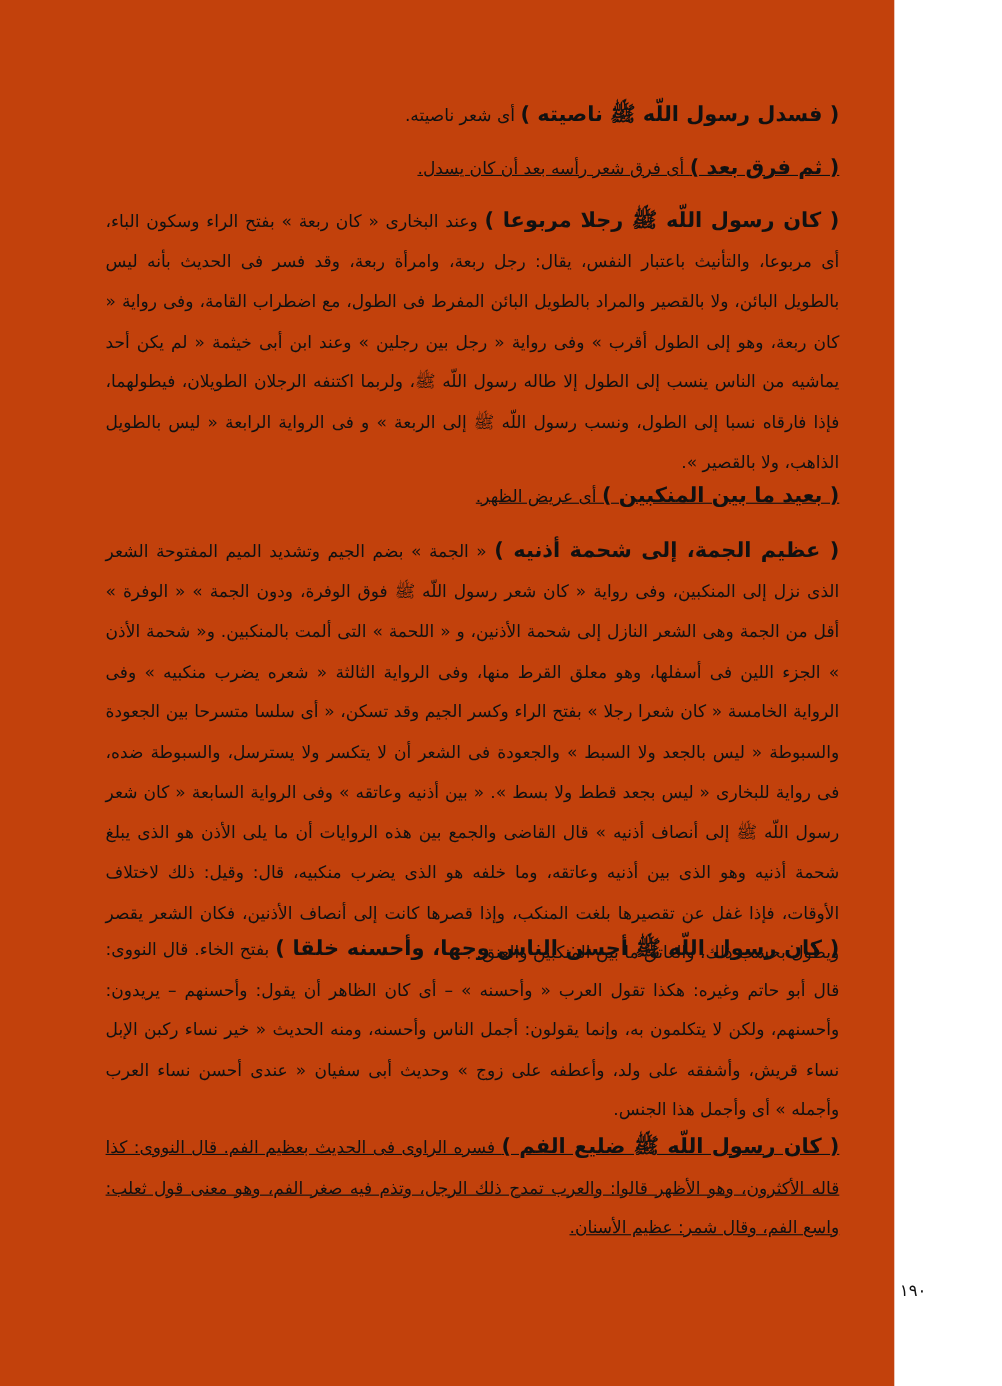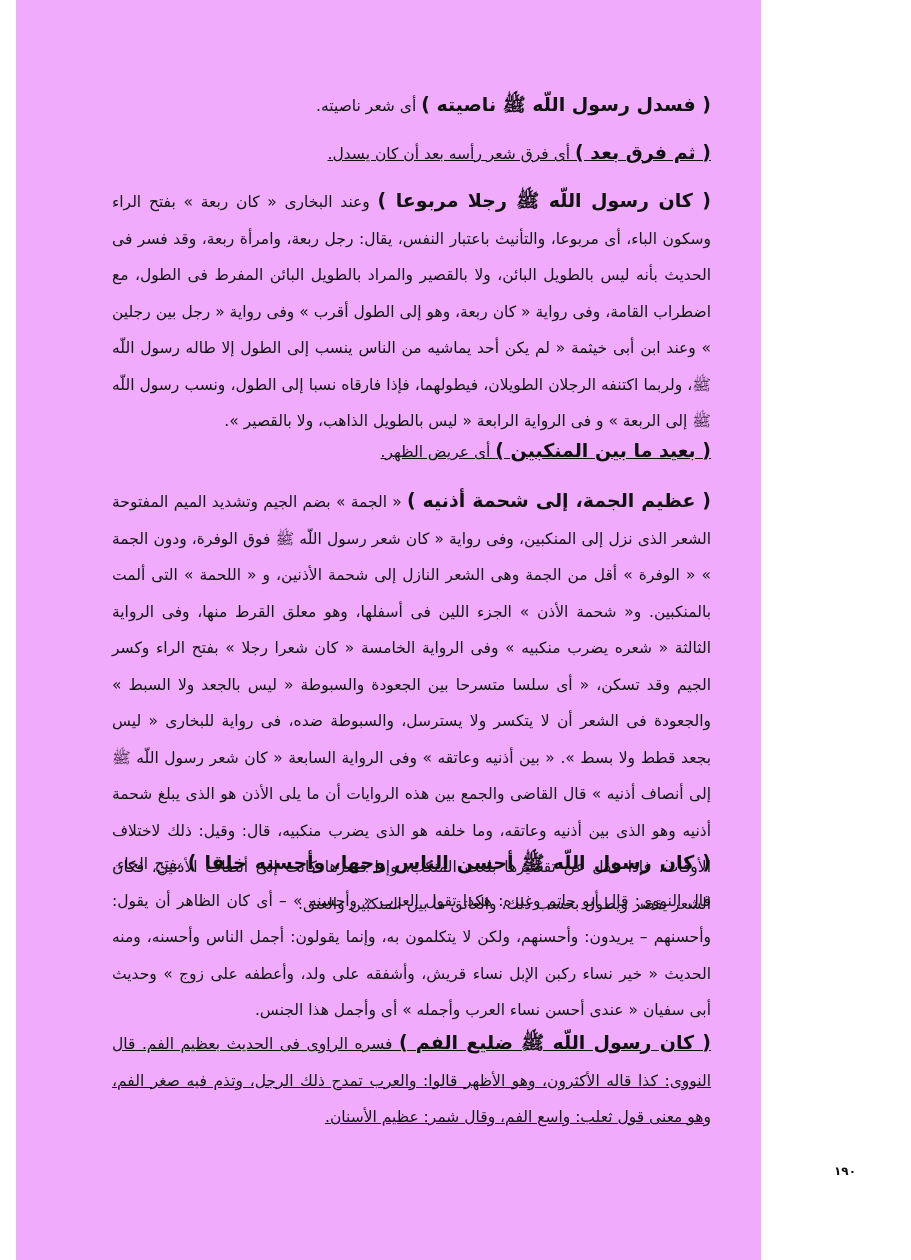"( فسدل رسول اللّه ﷺ" .page { background: #f0abfc -> #c2410c; left: 16px -> 0; width: 745px -> 813px }
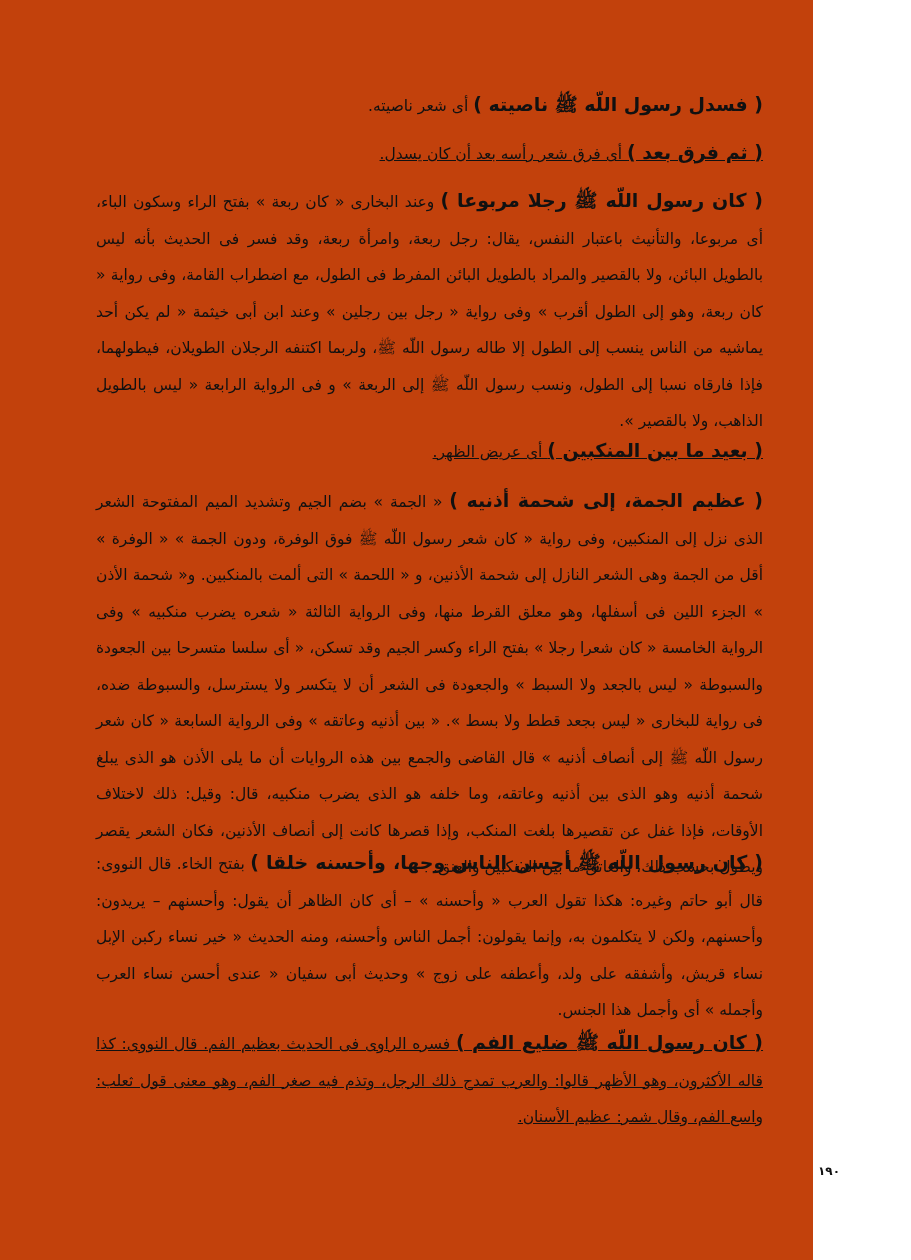"١٩٠" .pagenum { font-size: 12px -> 15px; font-weight: bold -> normal }
